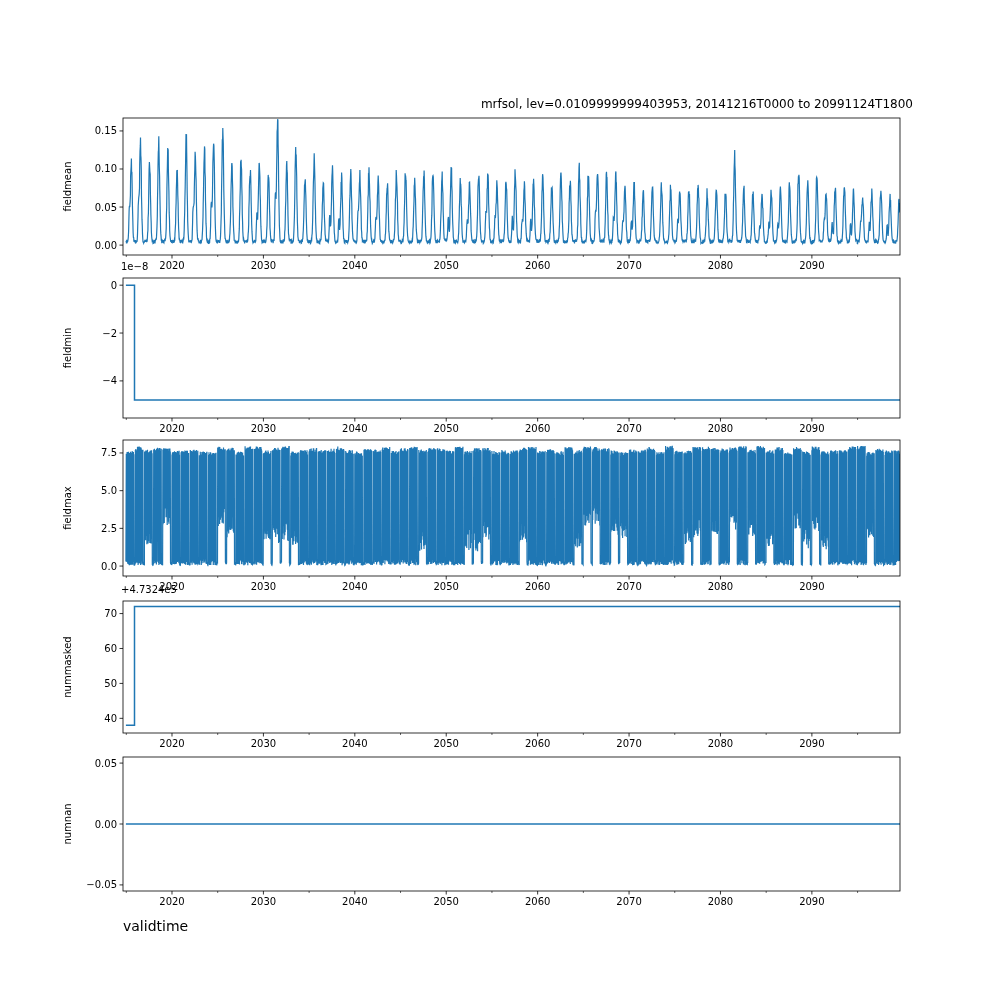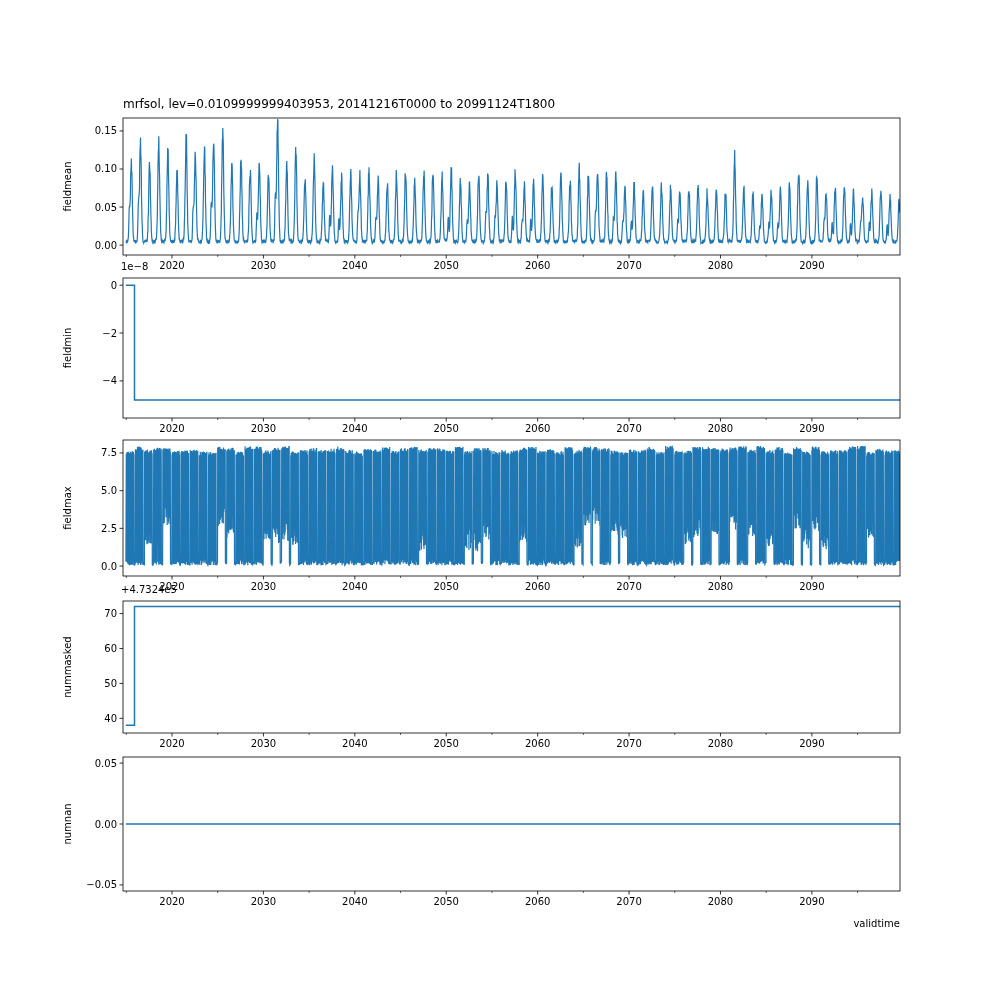"mrfsol, lev=0.0109999999403953," .fig-title { left: 123px -> 136px; text-align: left -> right }
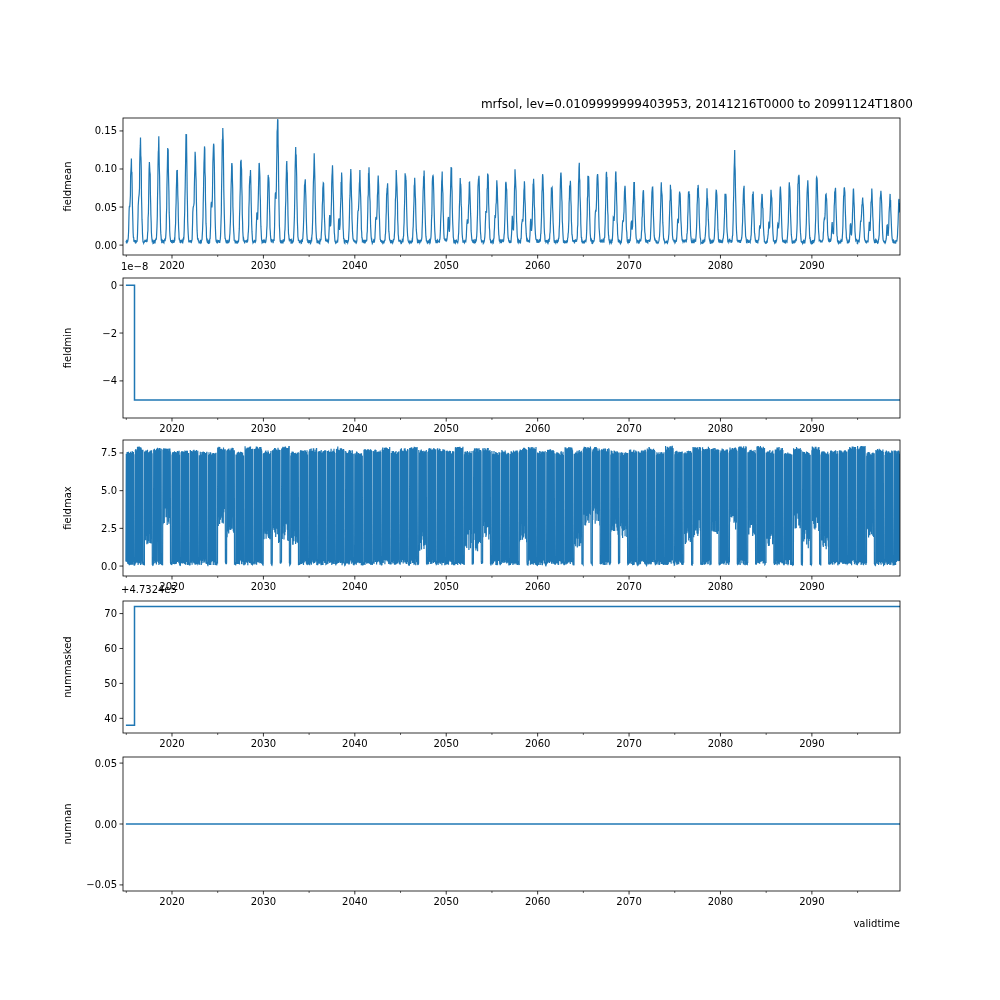"validtime" .xlabel { font-size: 10px -> 14px; text-align: right -> left }
